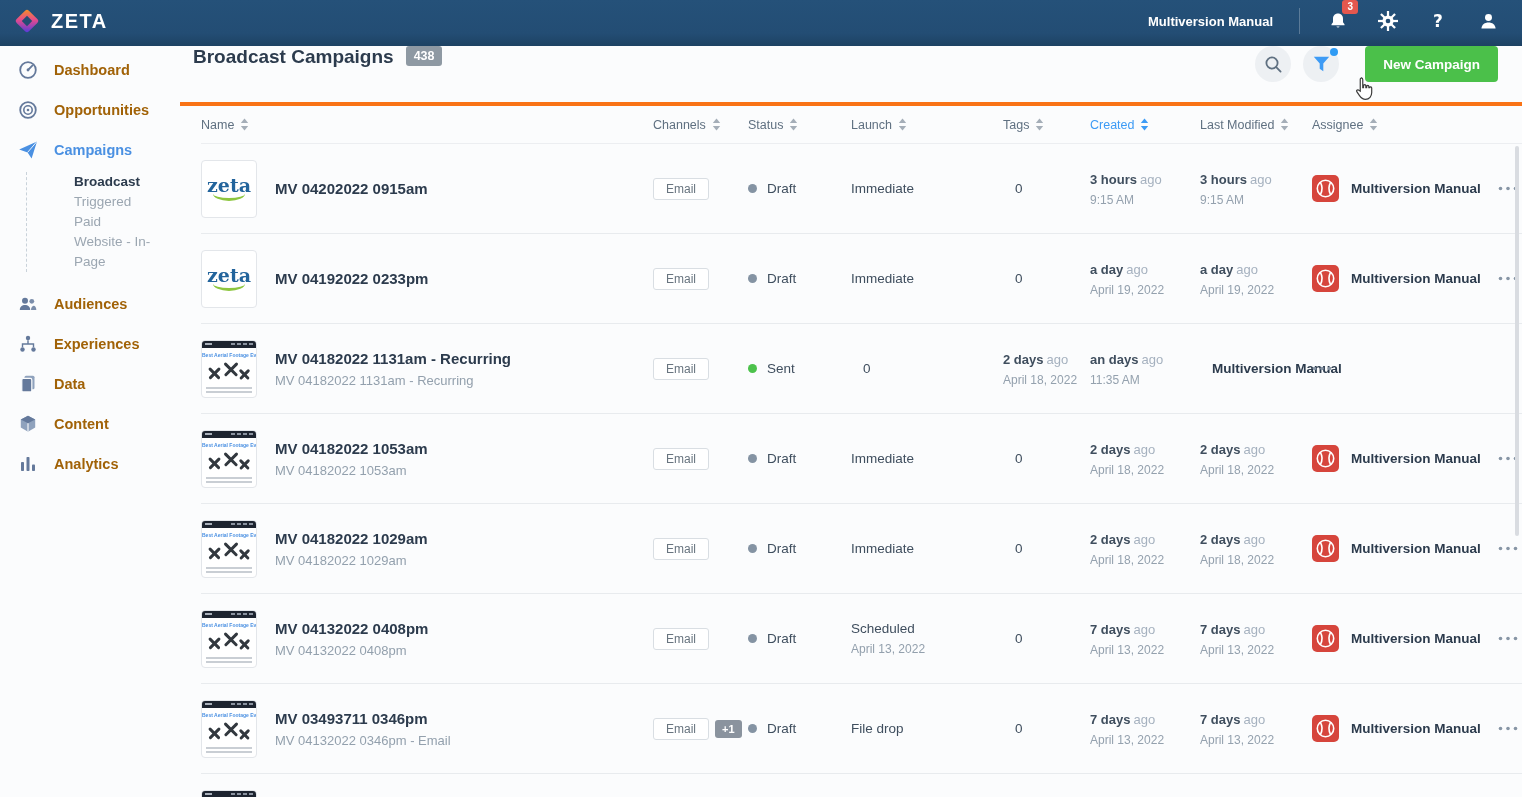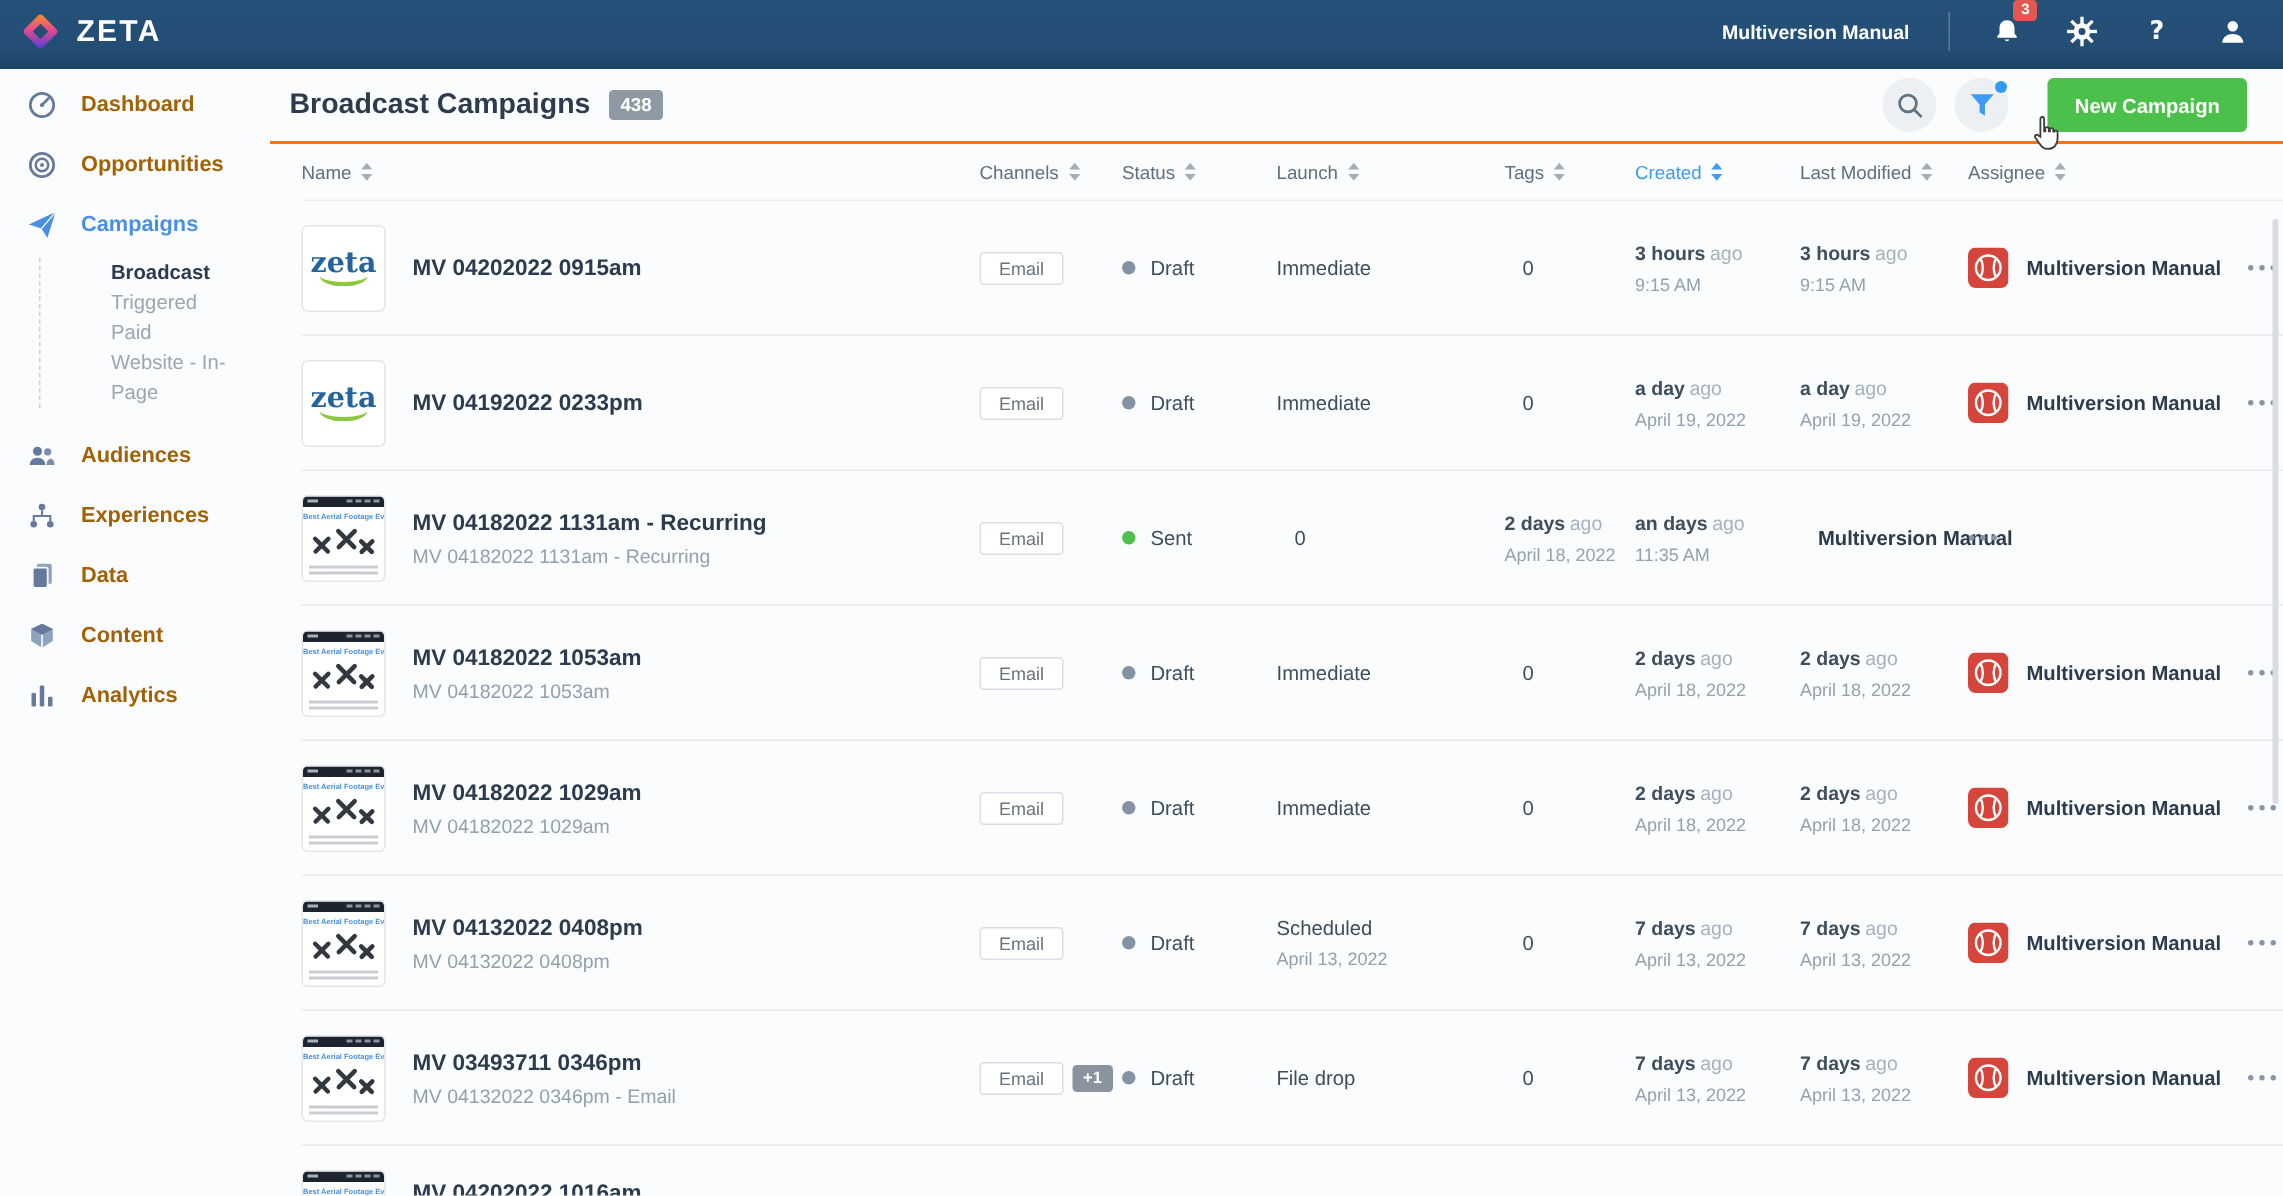"Broadcast Campaigns" .page-header { align-items: center -> flex-start; border-bottom: 2px solid #f97316 -> 4px solid #f97316; height: 50px -> 60px }
